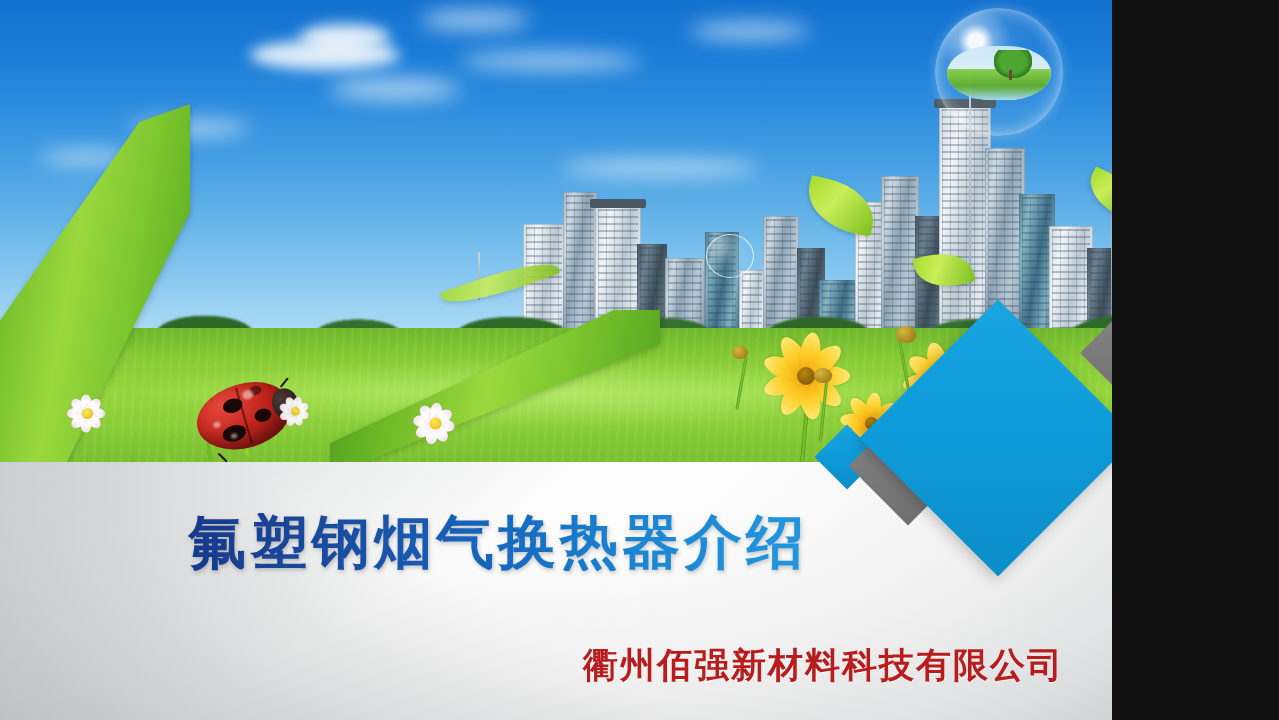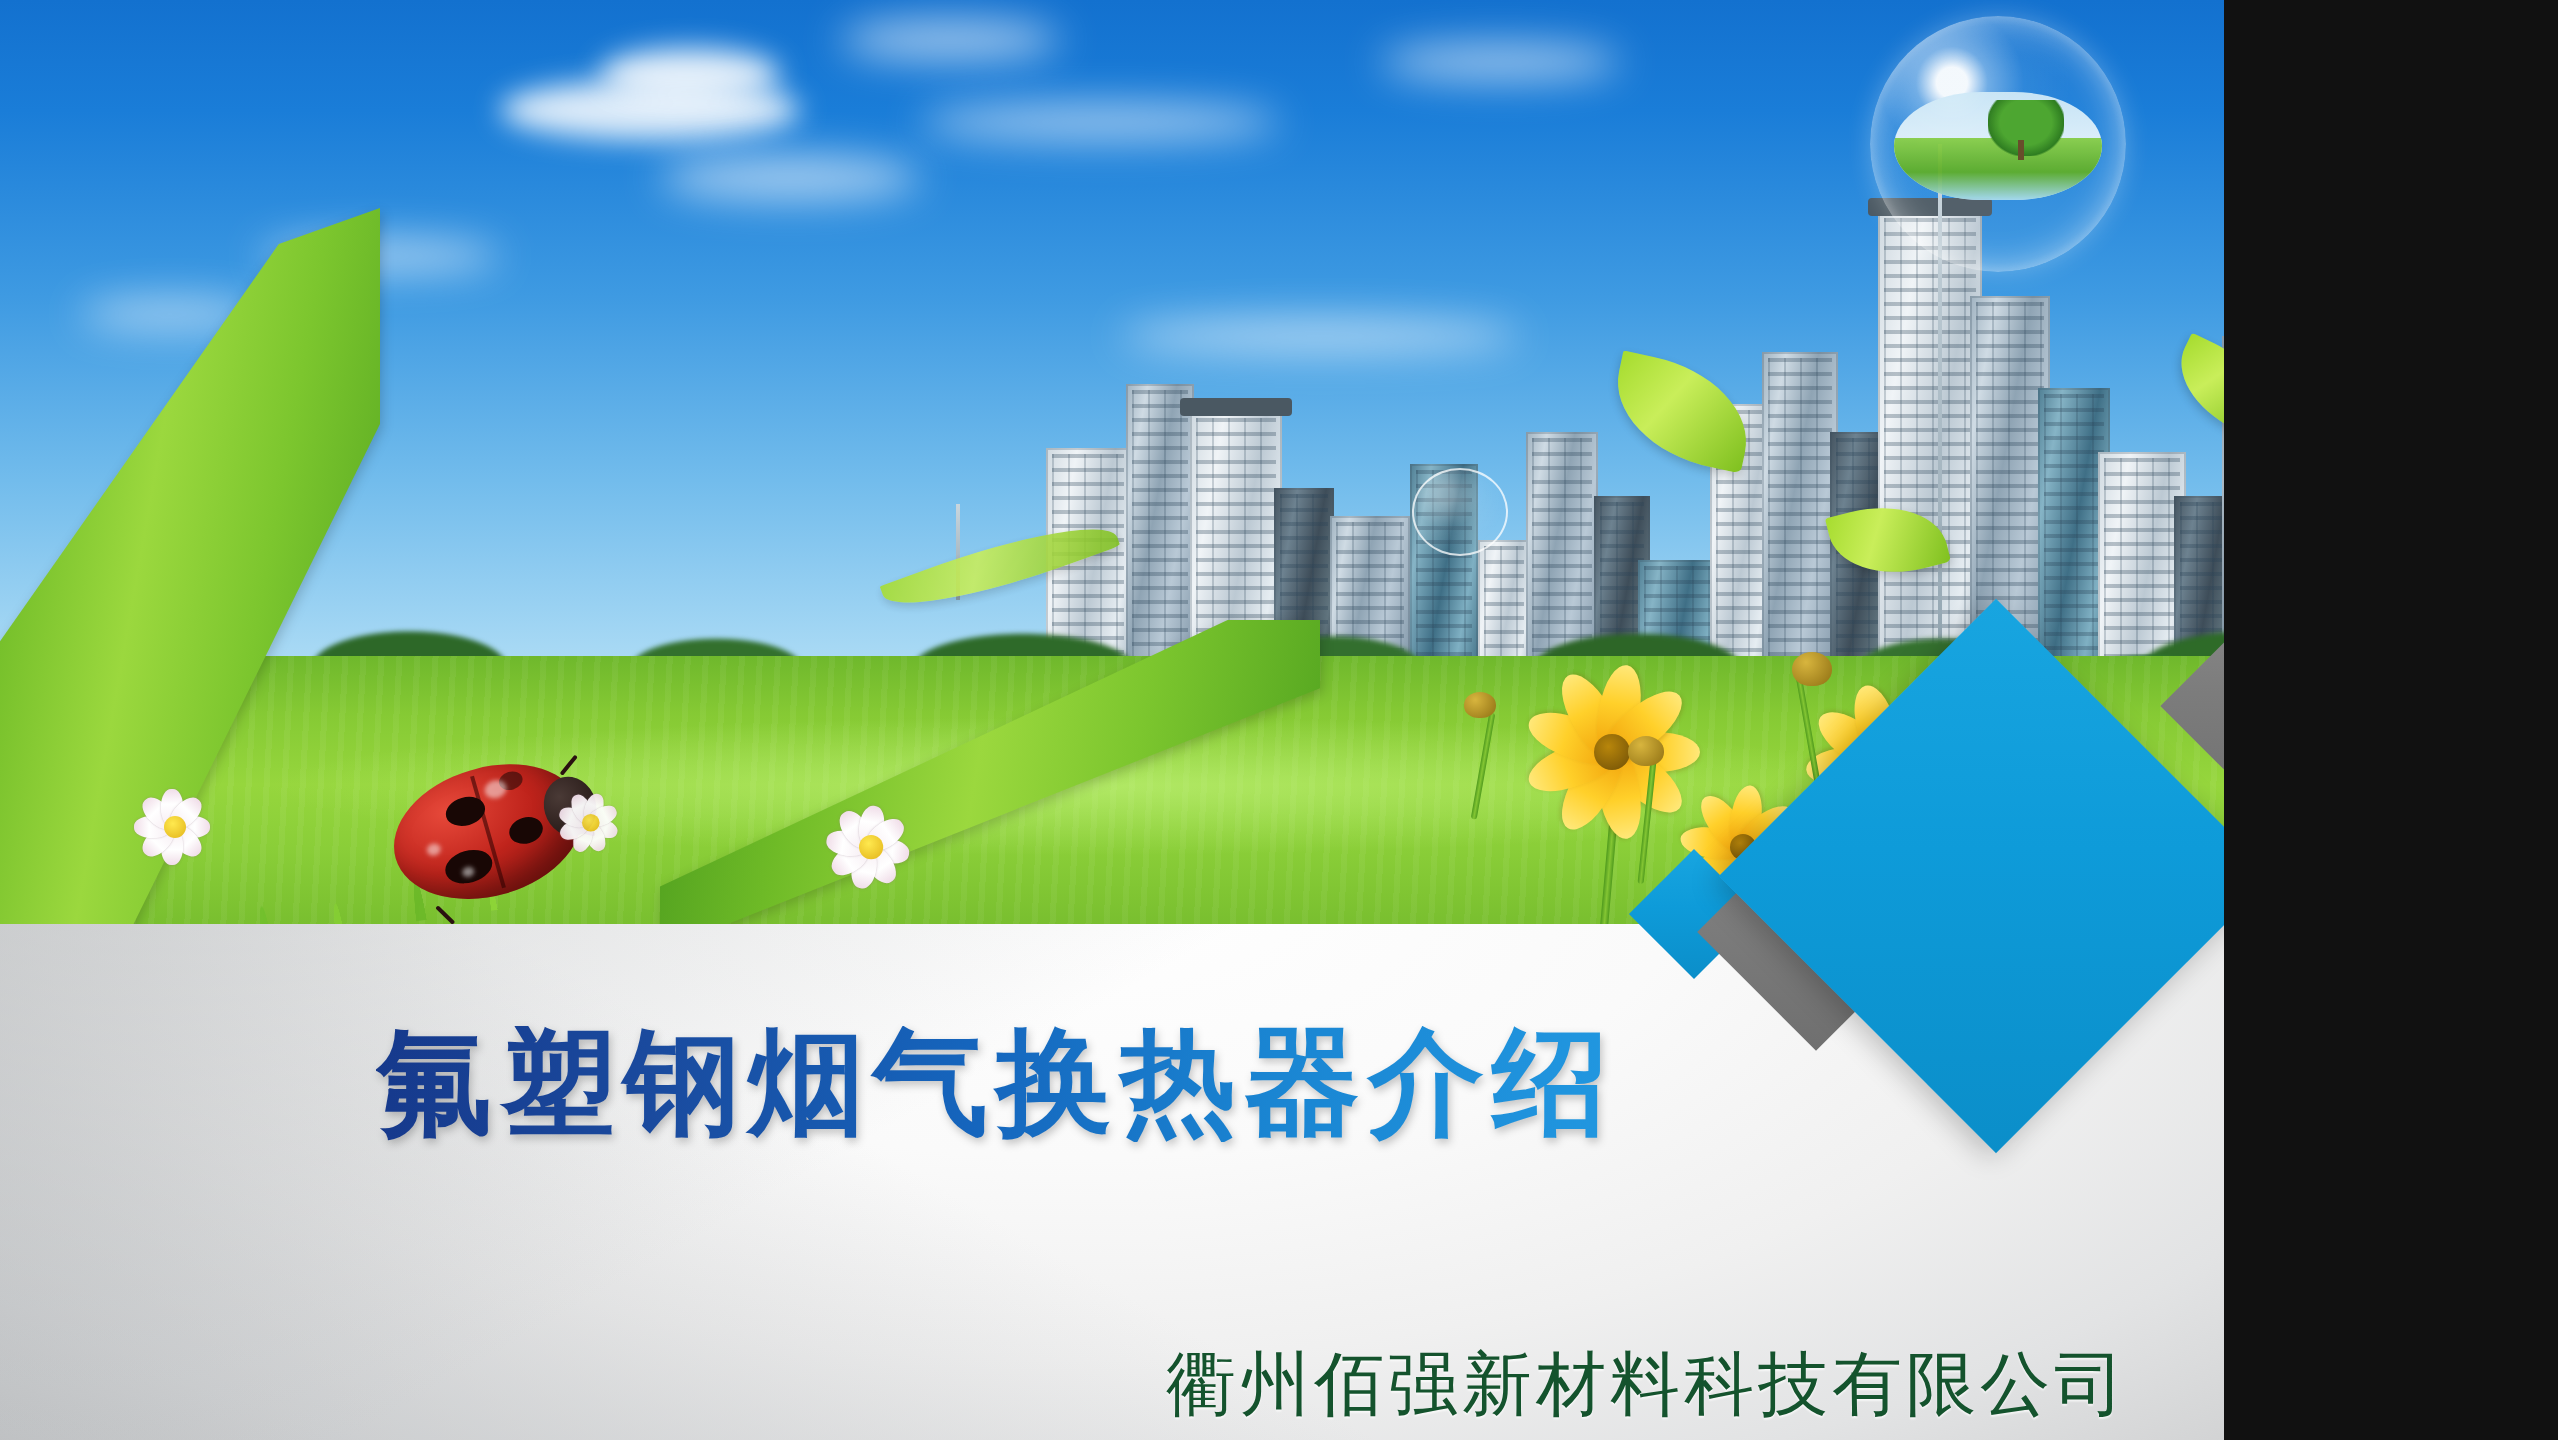"衢州佰强新材料科技有限公司" .company { color: #14532d -> #b91c1c; font-weight: normal -> bold; top: 675px -> 647px }
